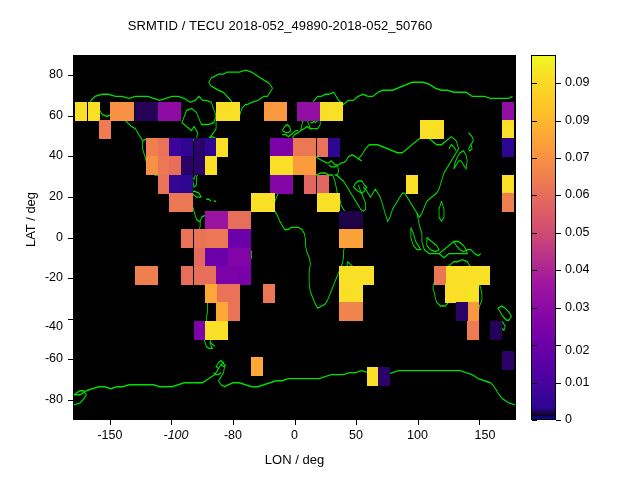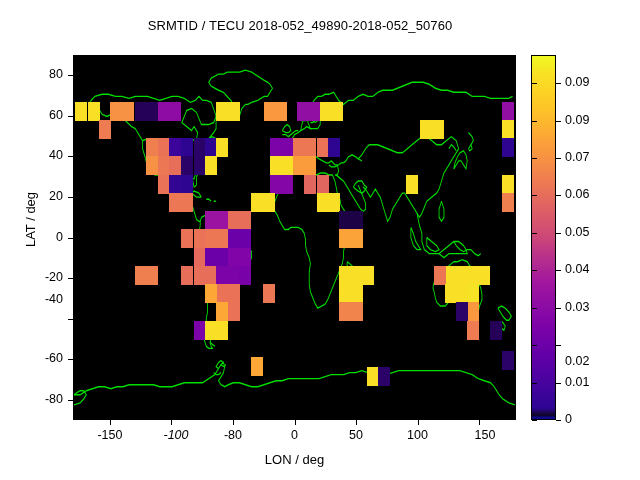"SRMTID / TECU" #chart-title { margin-left: 20px -> none }
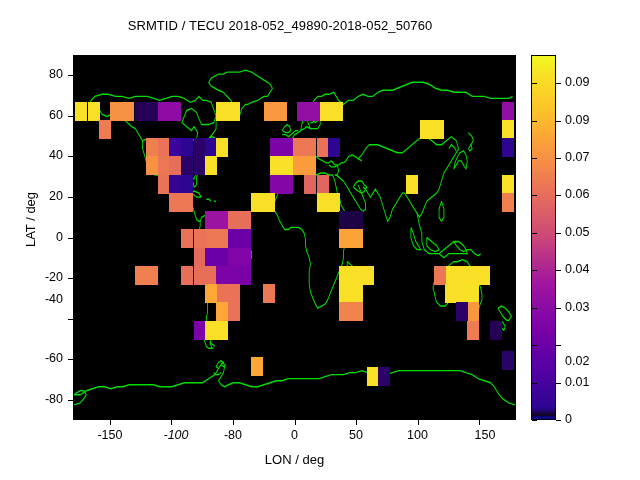"-40" div.ylabel { top: 300px -> 327px }
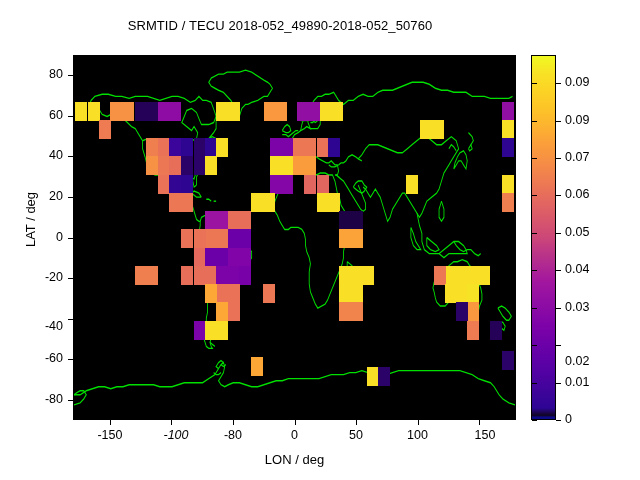"0.02" div.cb-label { top: 307px -> 296px }
